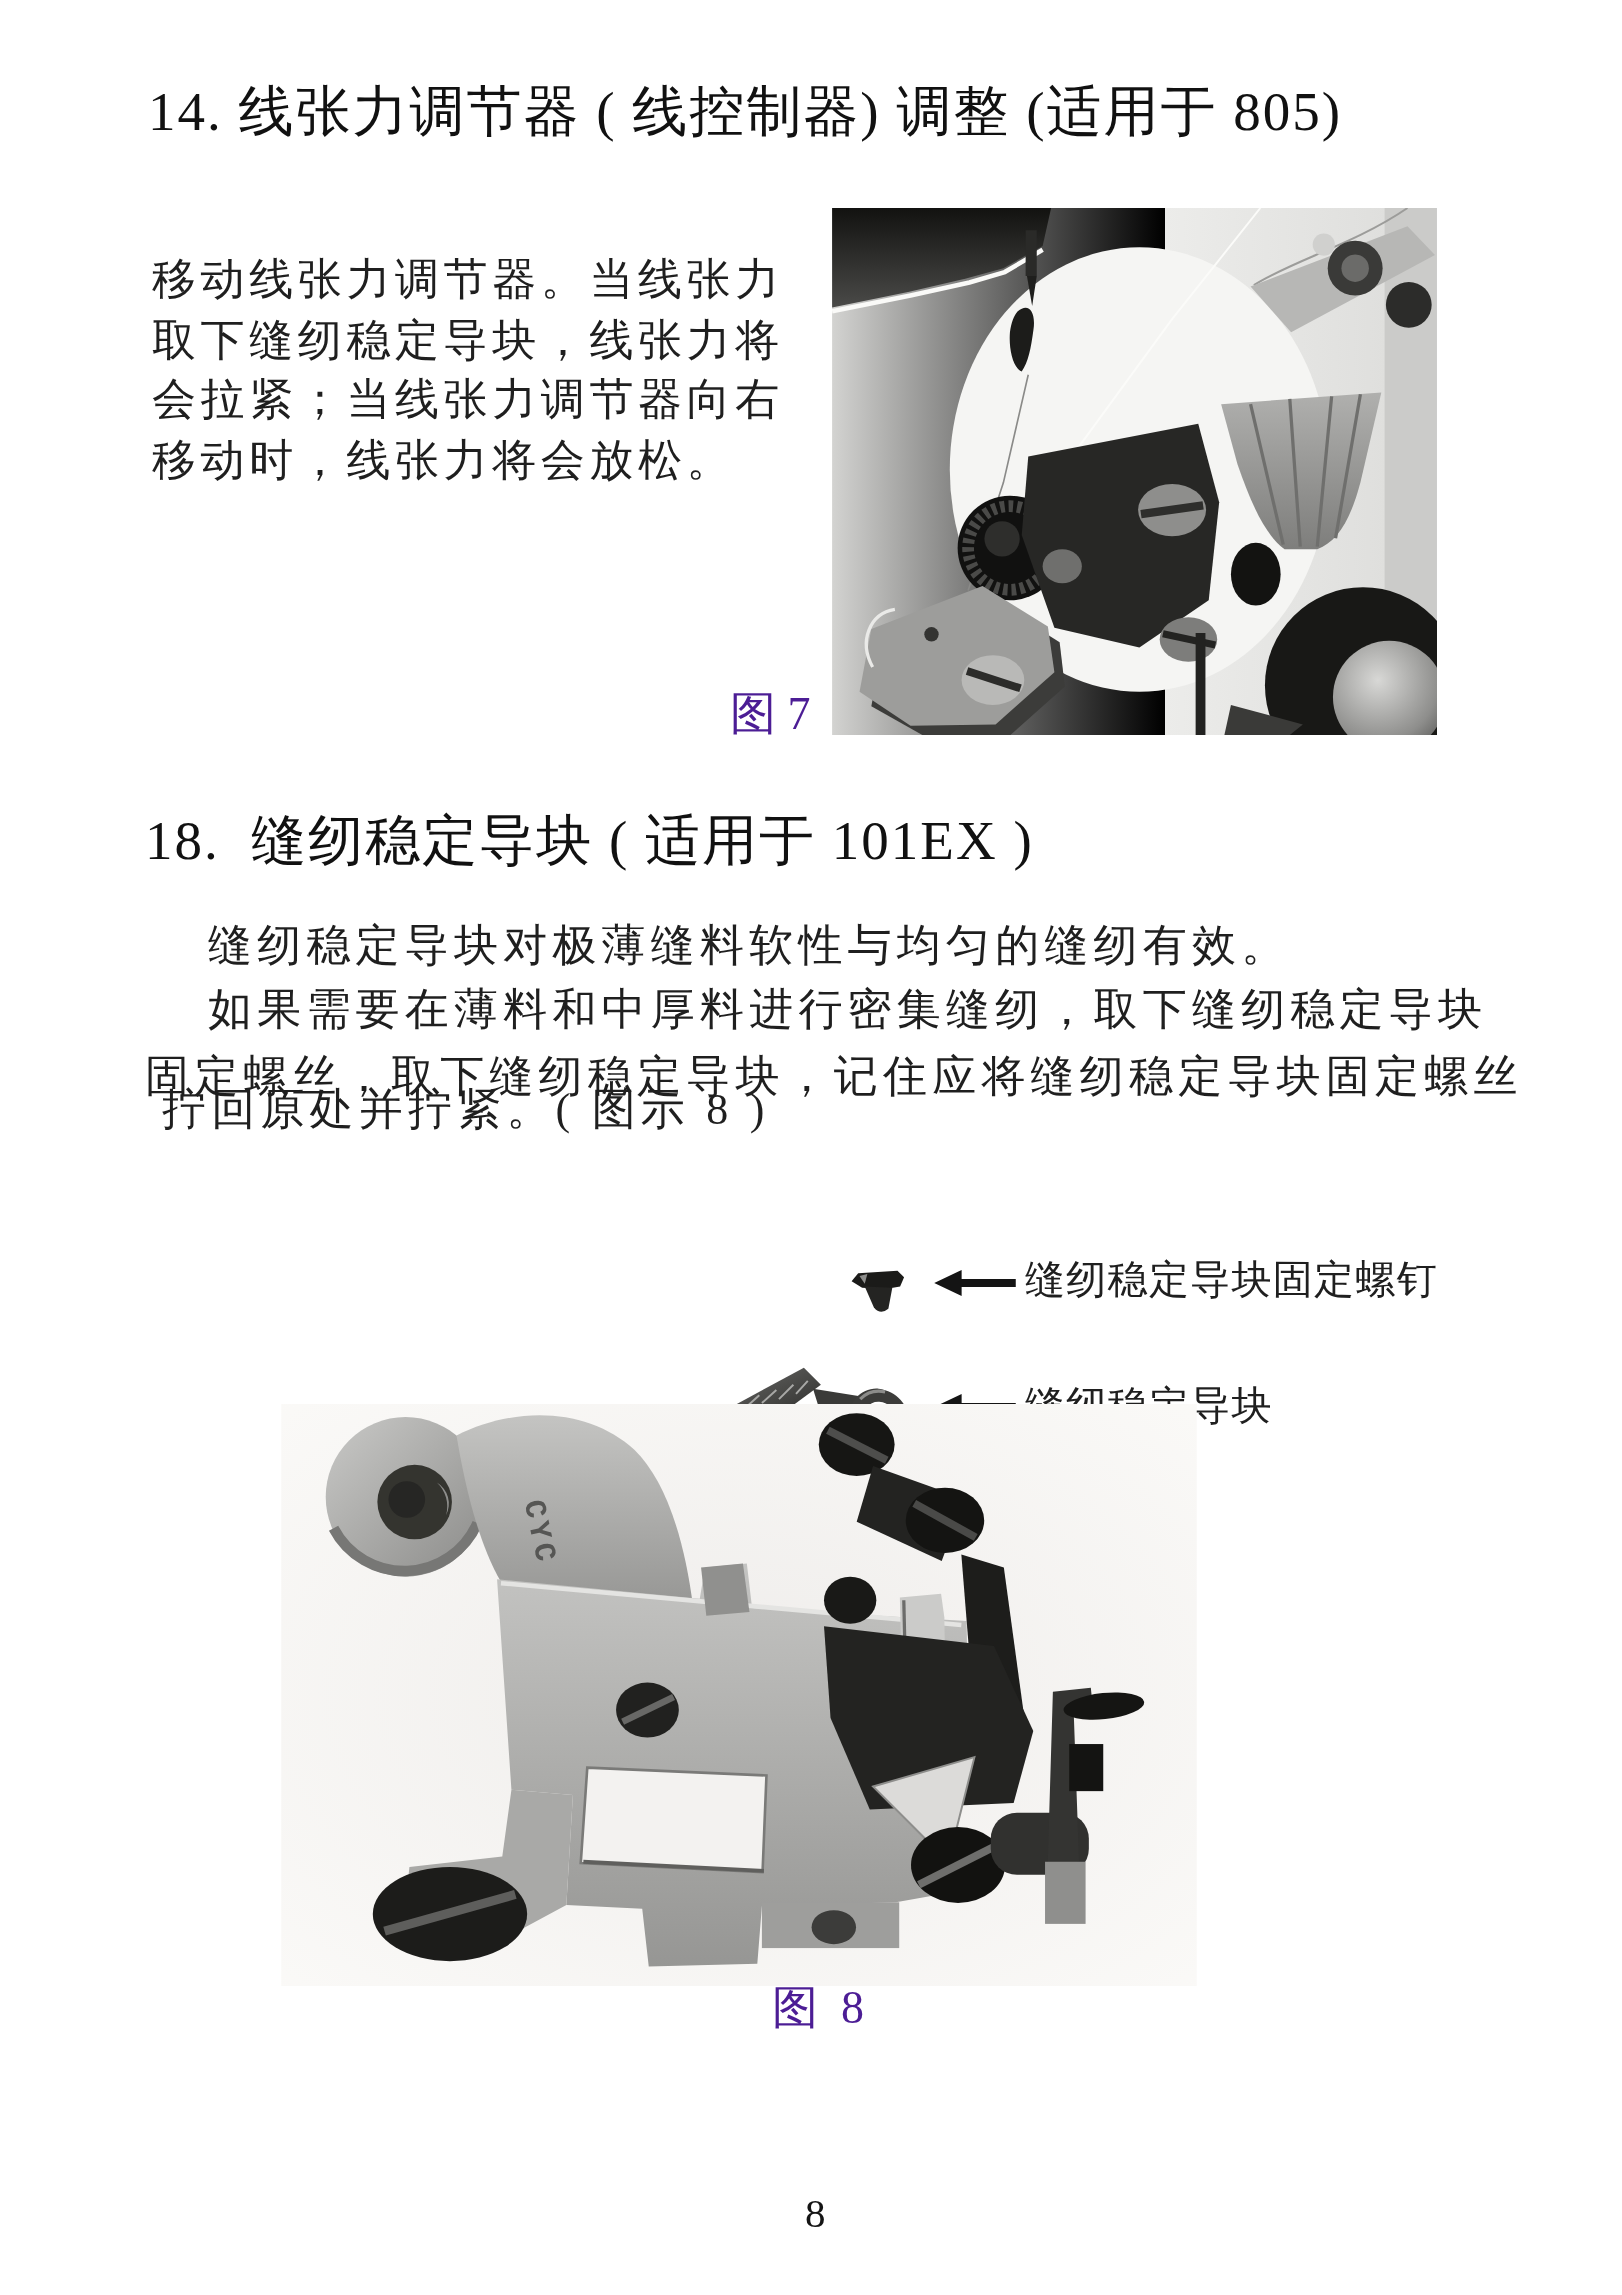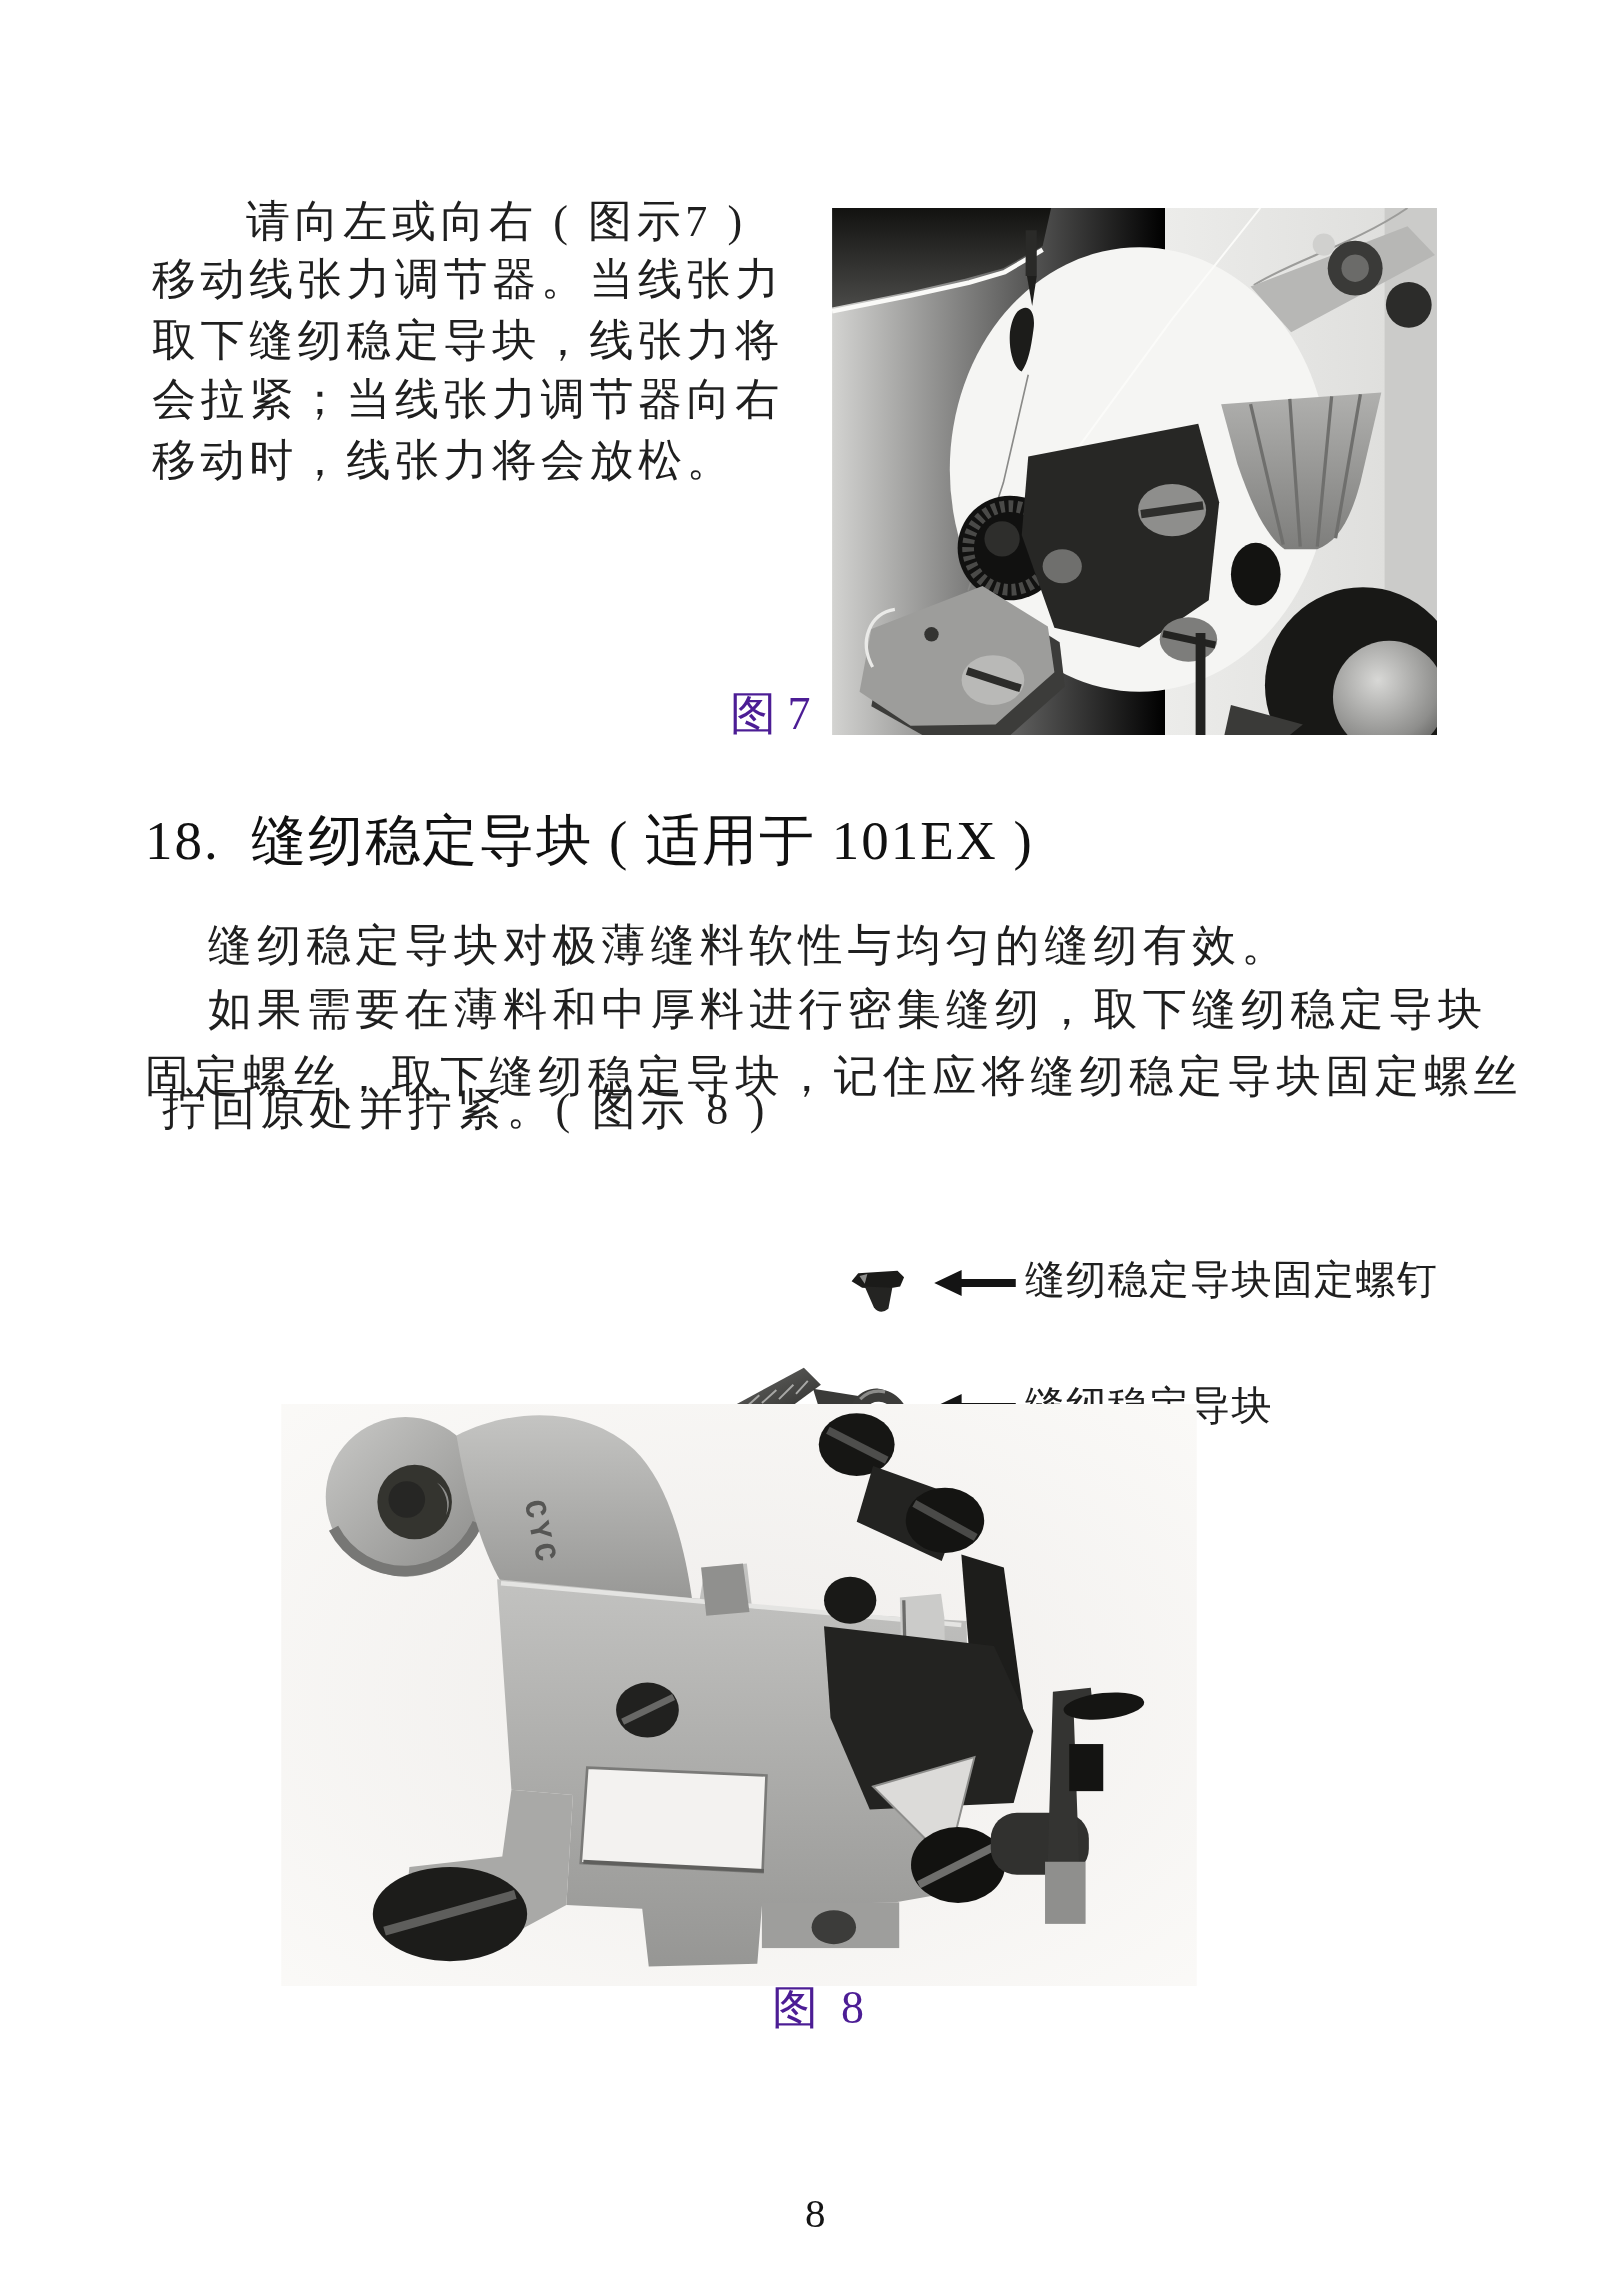"14. 线张力调节器 ( 线控制器) 调整" div.abs { html: none -> <div>14. 线张力调节器 ( 线控制器) 调整 (适用于 805)</div> }
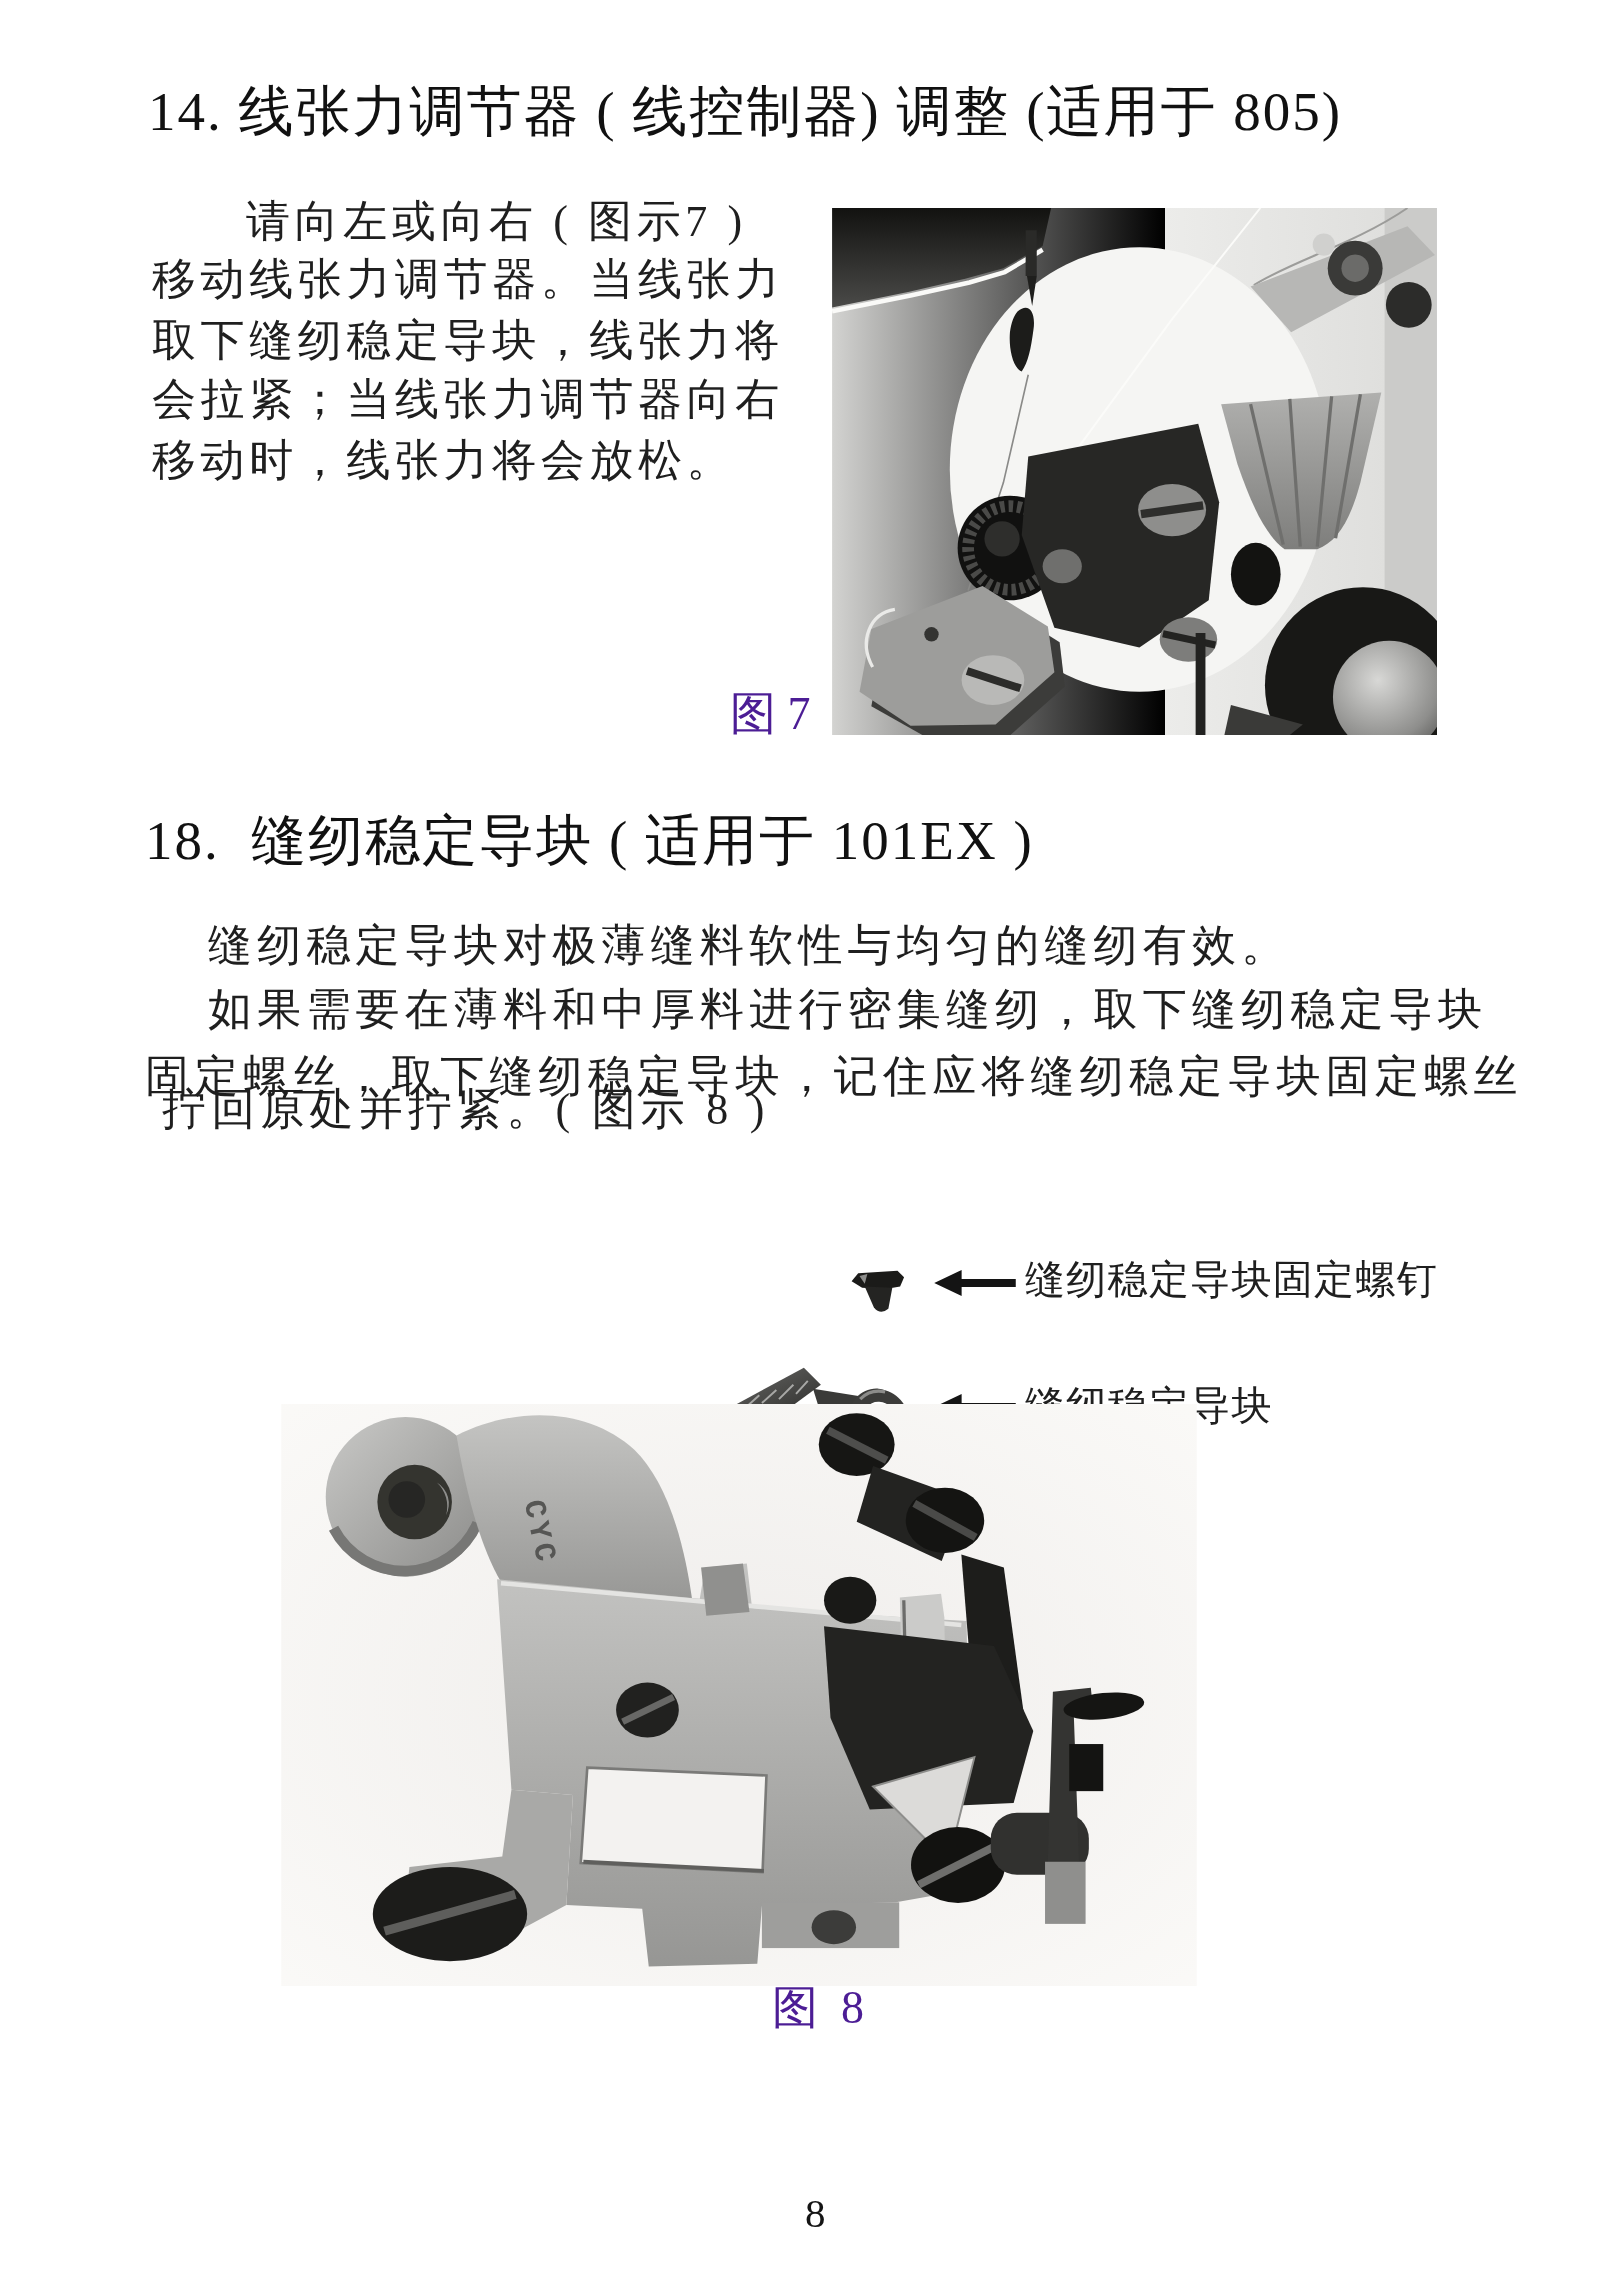"请向左或向右 ( 图示7 )" div.abs { html: <div>请向左或向右 ( 图示7 )</div> -> none }
